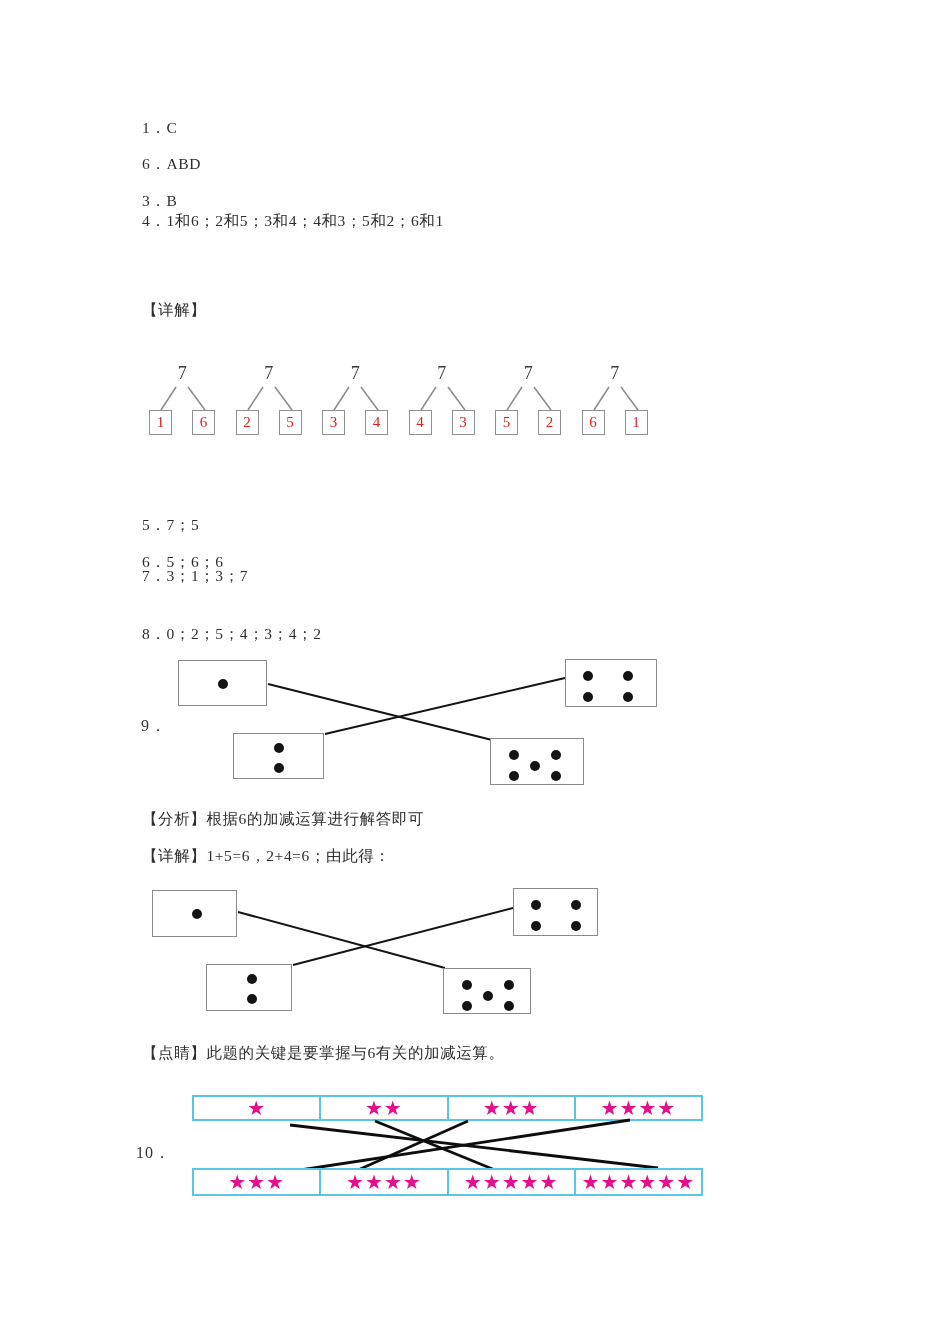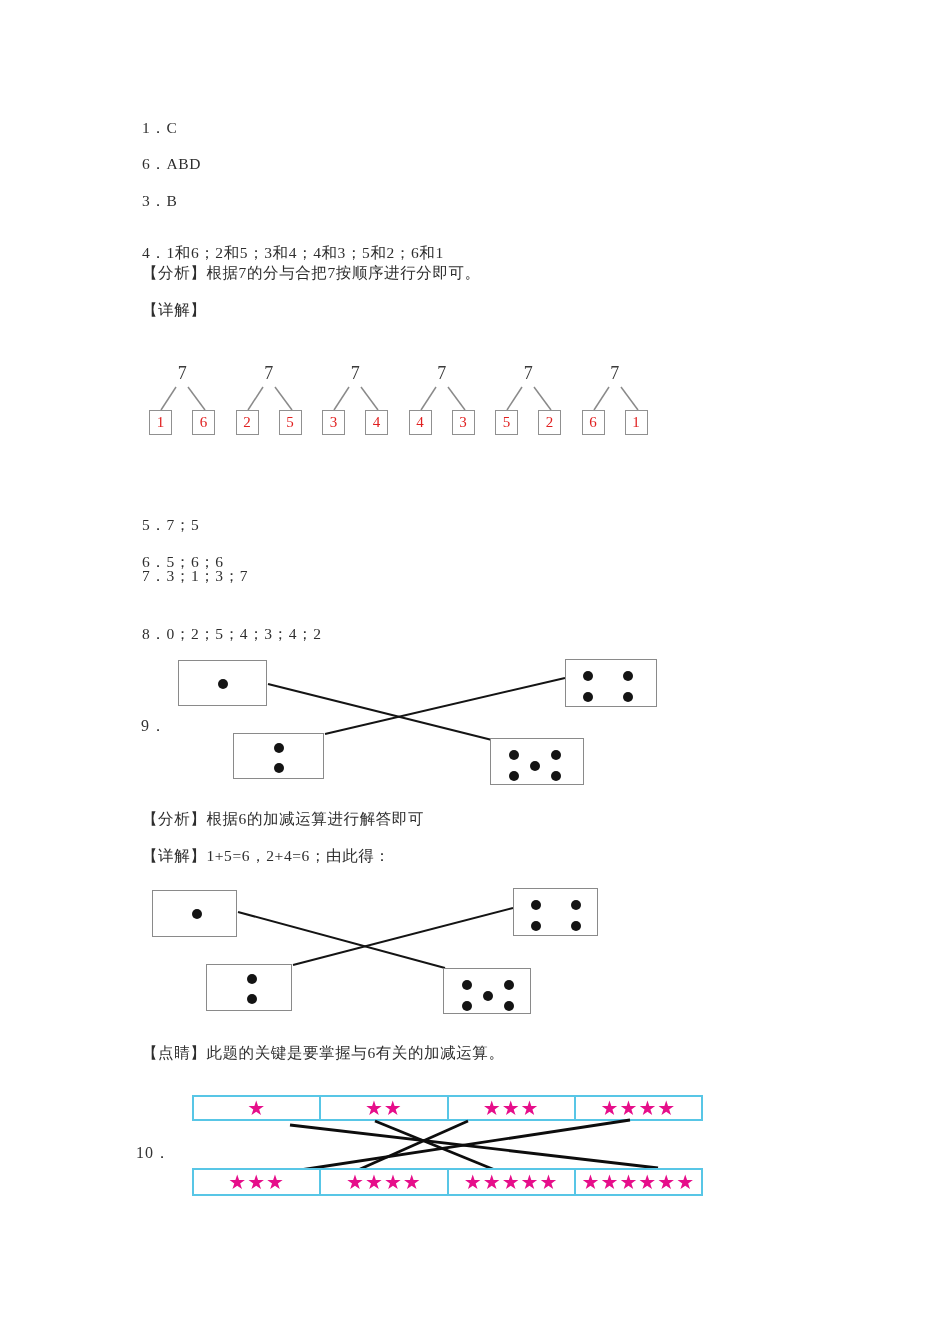"4．1和6；2和5；3和4；4和3；5和2；6和1" div.tline { top: 244px -> 212px }
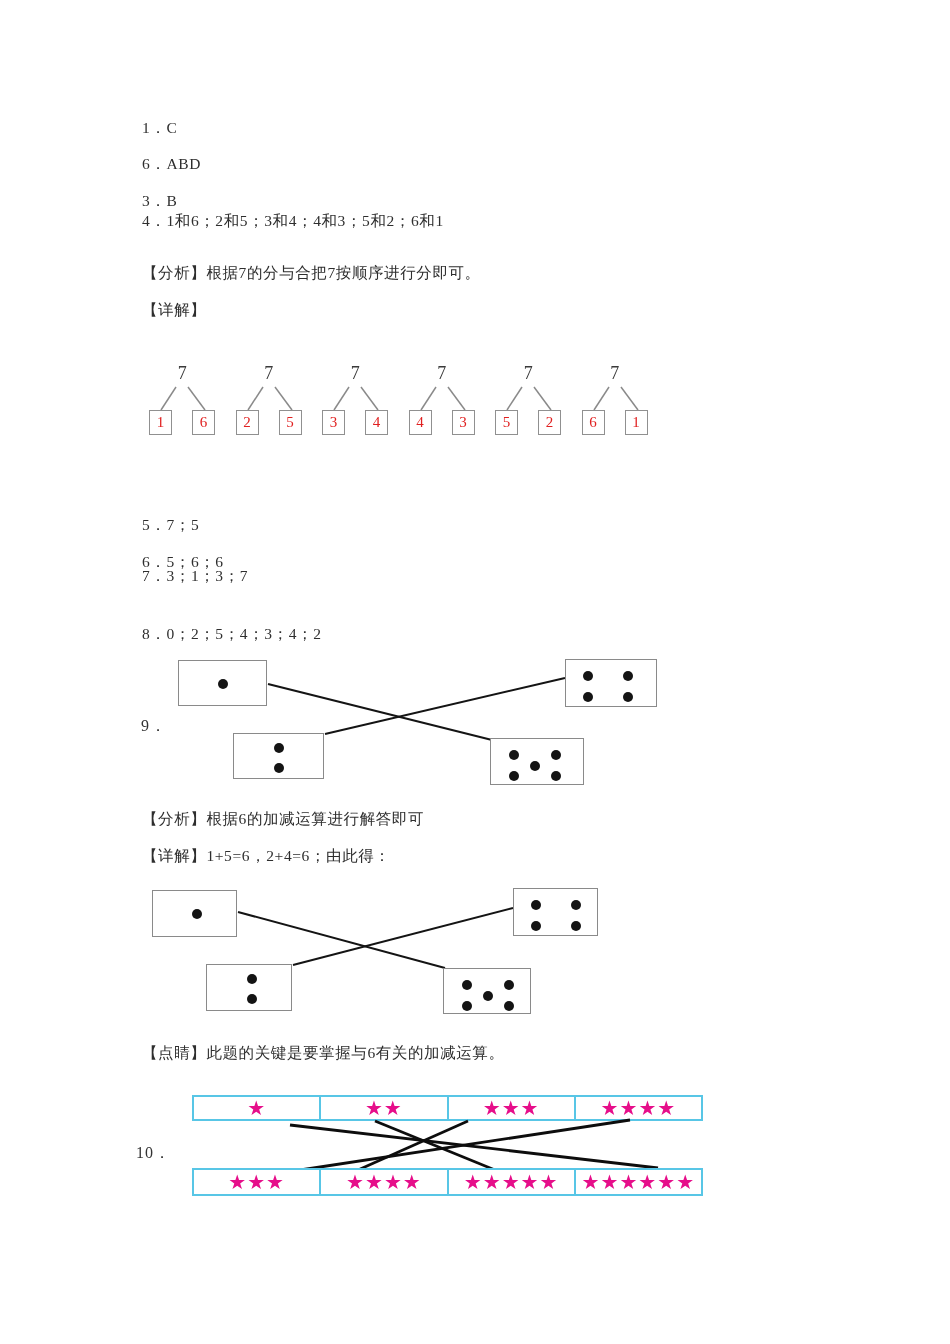"【分析】根据7的分与合把7按顺序进行分即可。" div.tline { html: <div>【分析】根据7的分与合把7按顺序进行分即可。</div> -> none }
